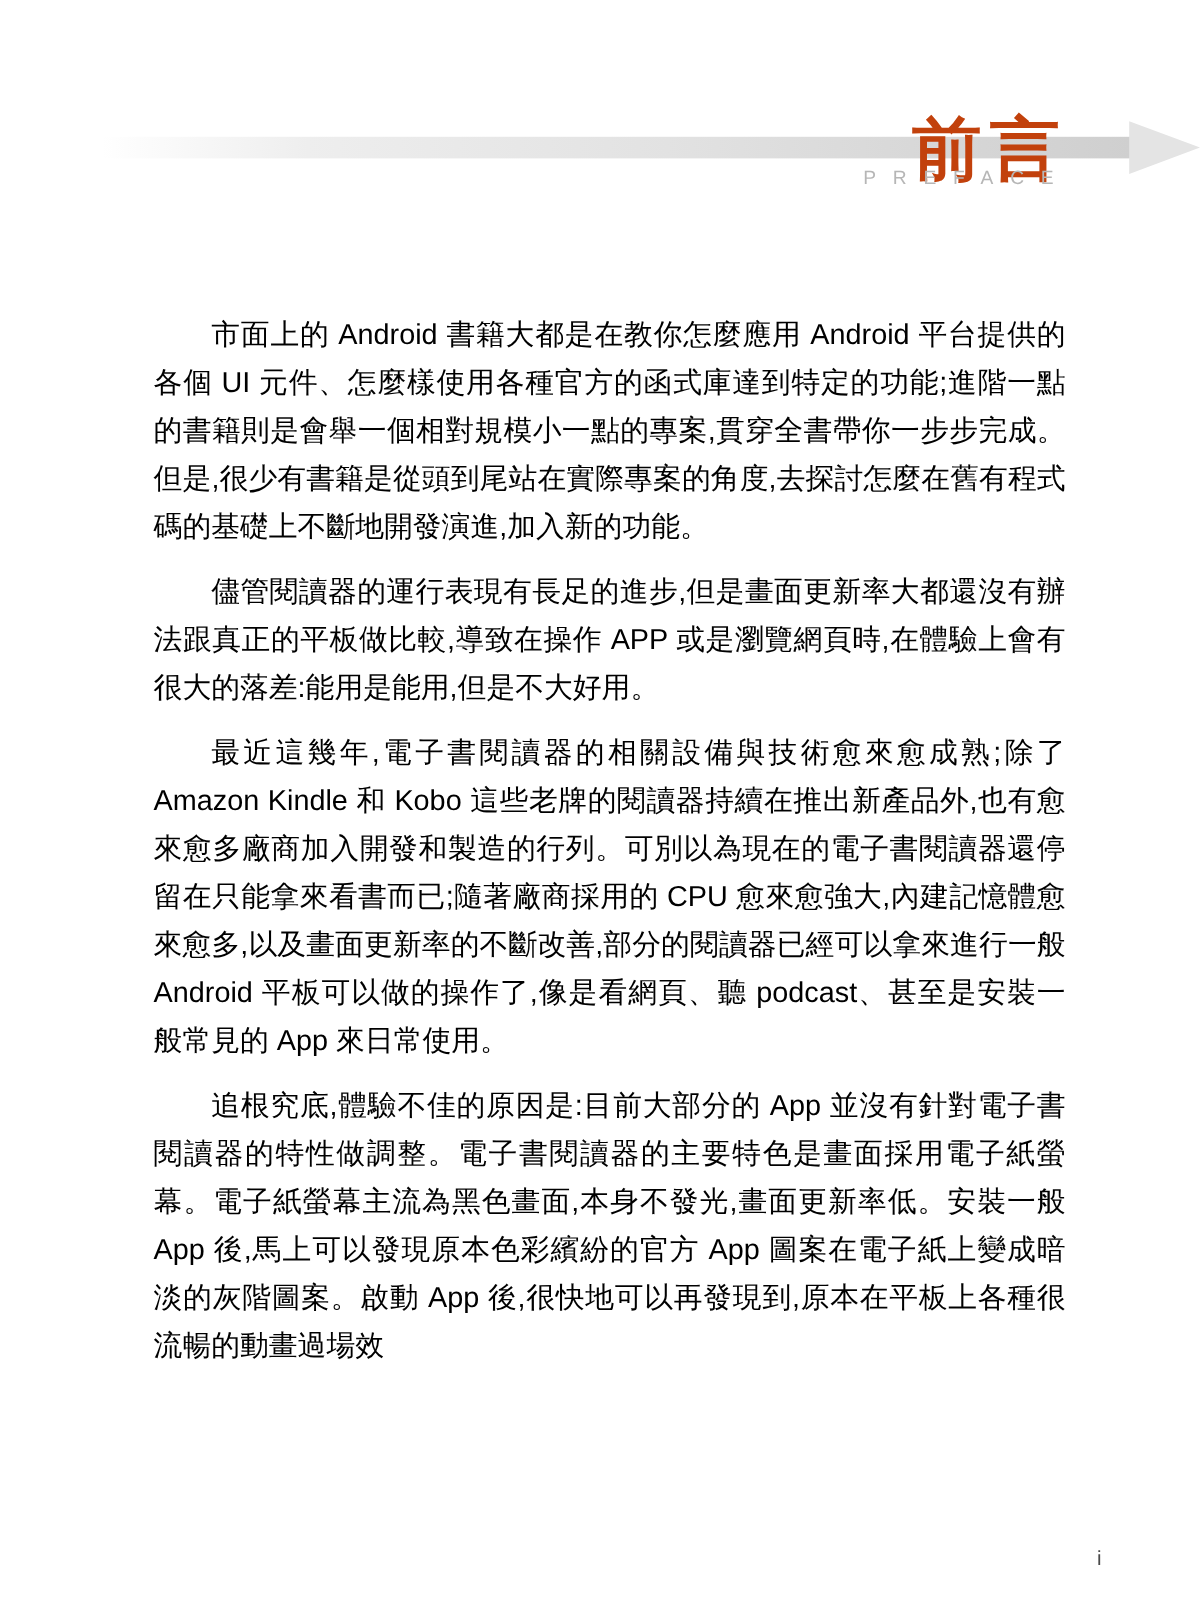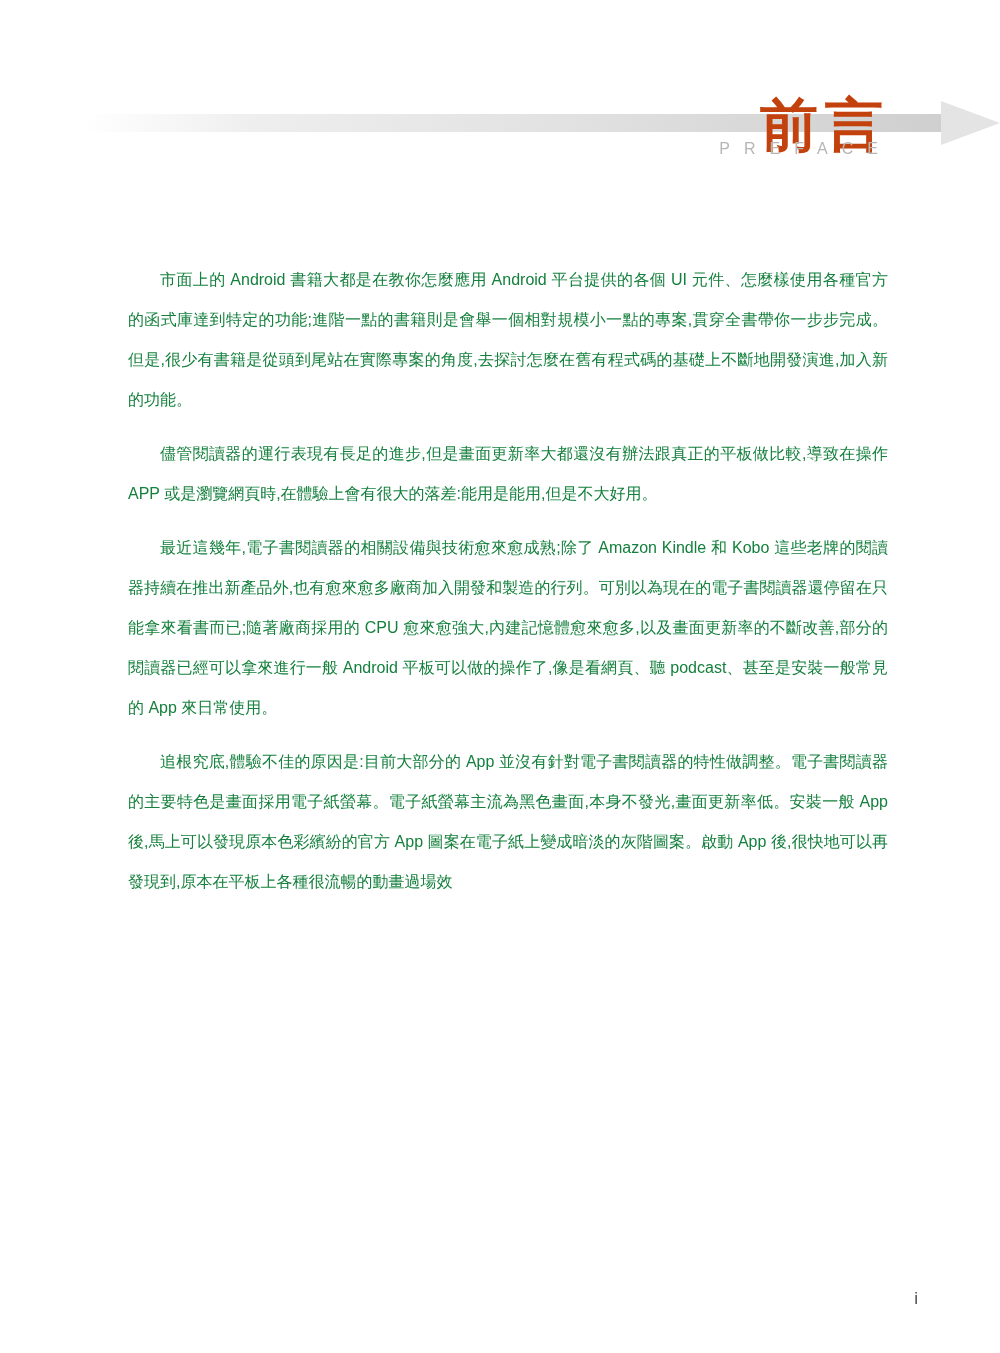"市面上的 Android 書籍大都是在教你怎麼應用 Android" .content { color: #15803d -> #000000; font-size: 16px -> 24px }
